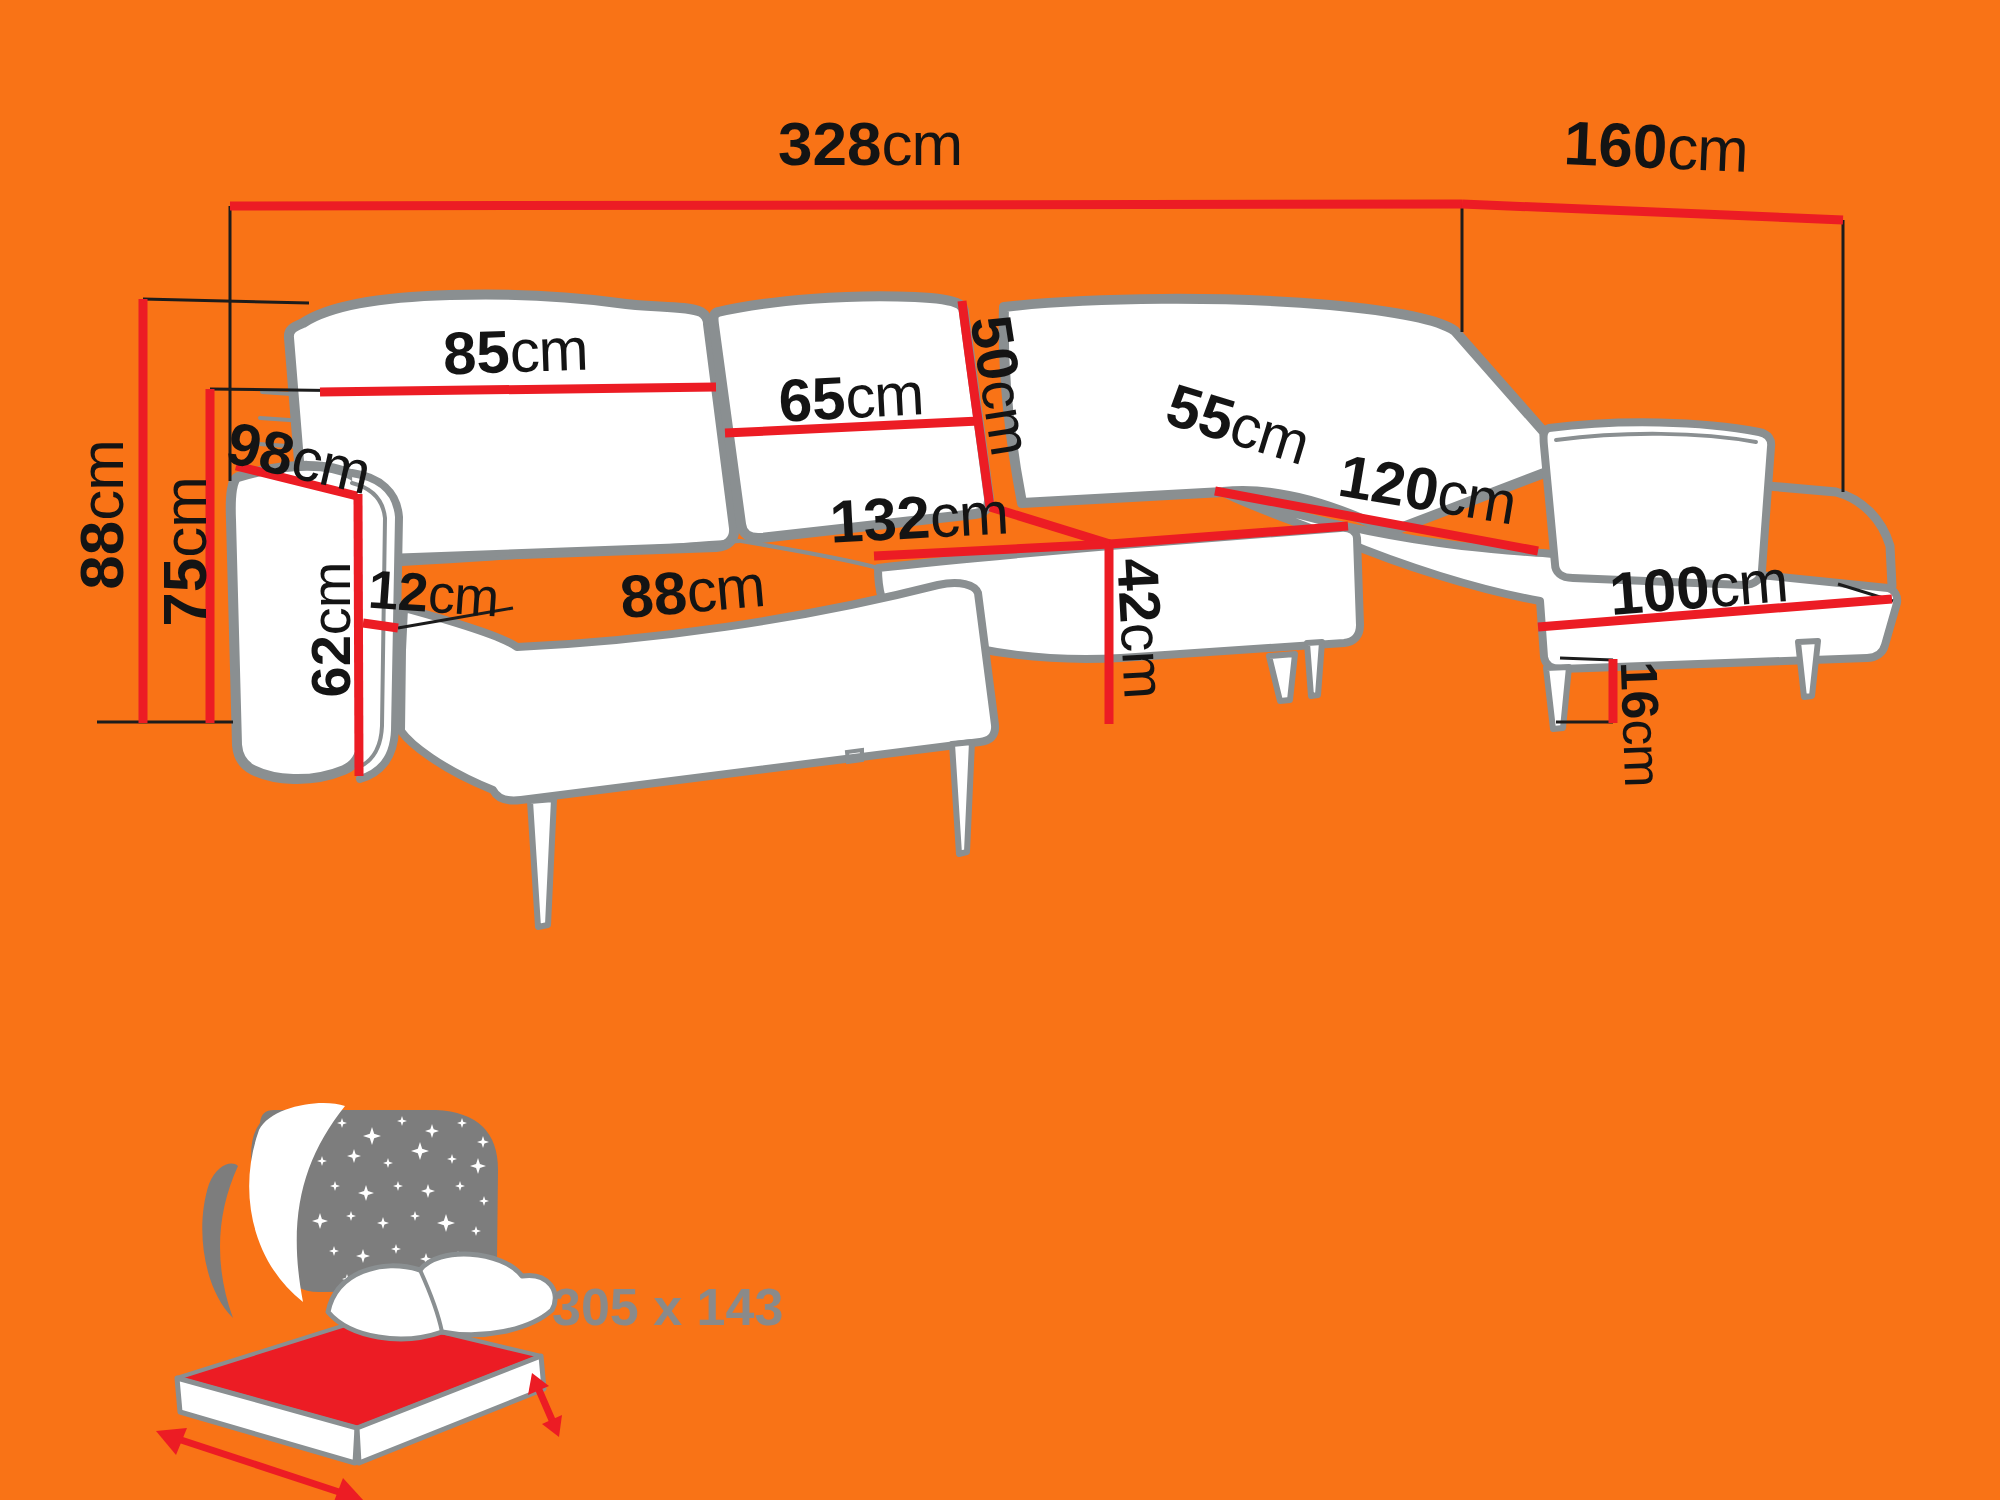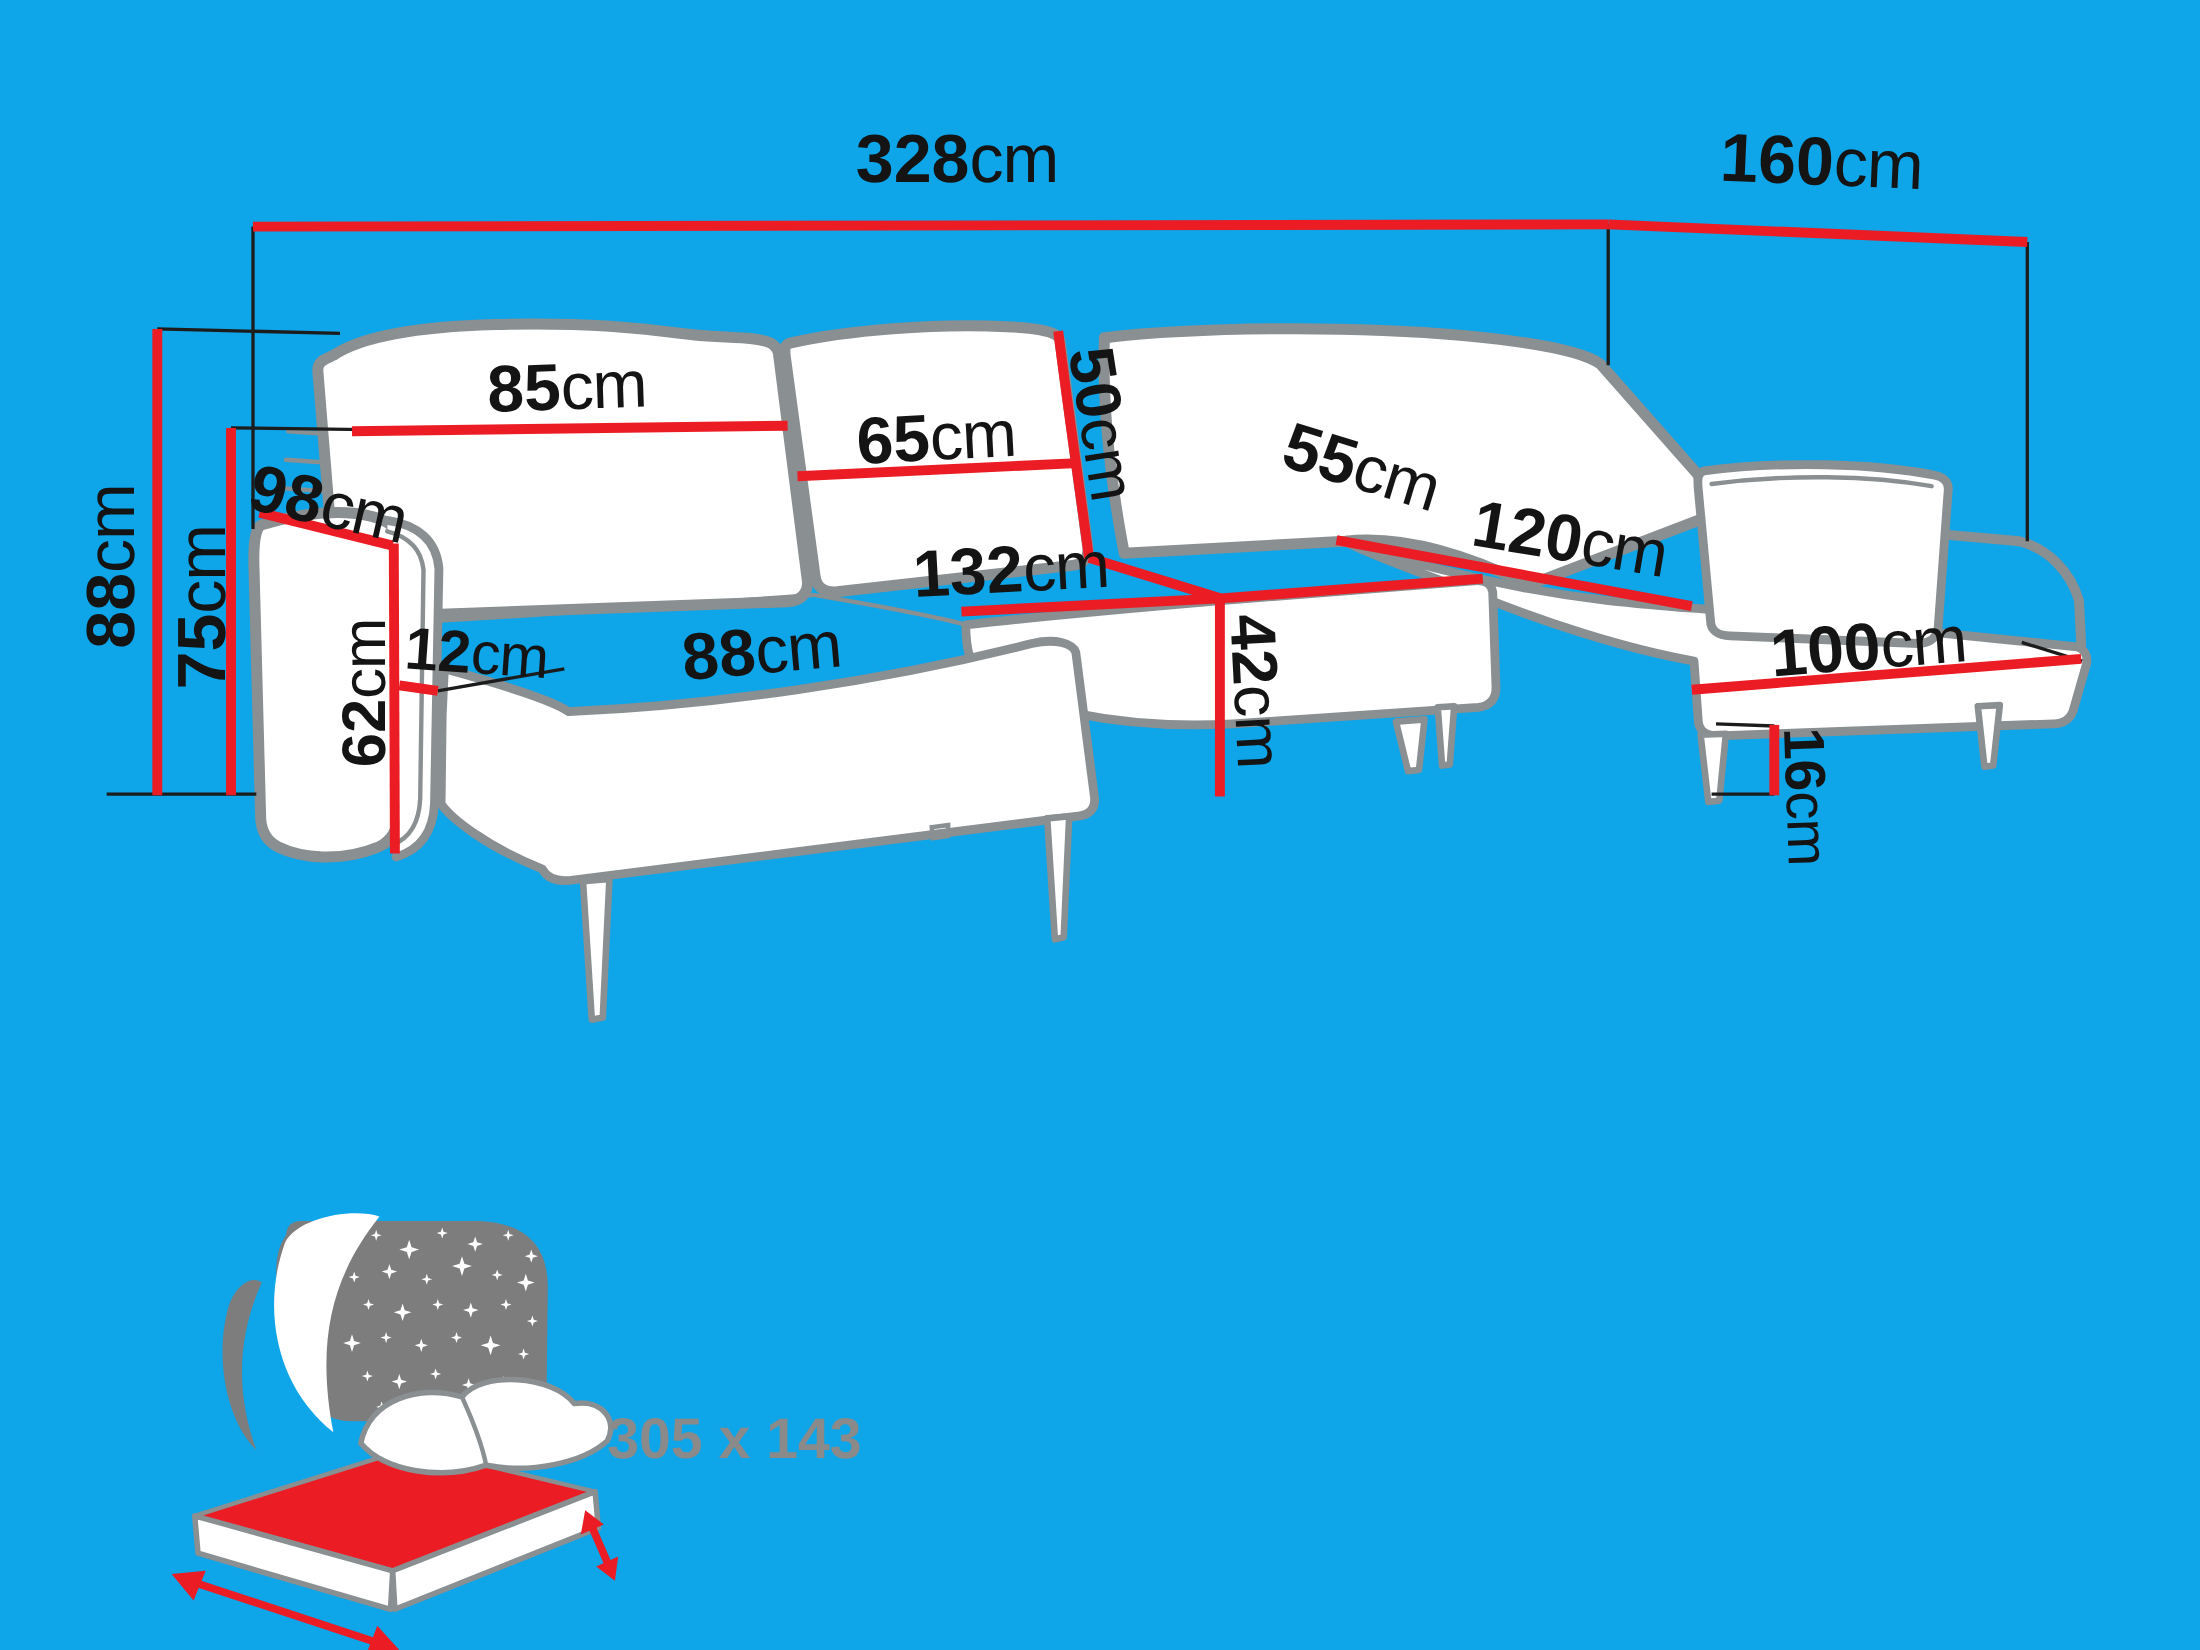"328cm" #stage { background: #0ea5e9 -> #f97316 }
